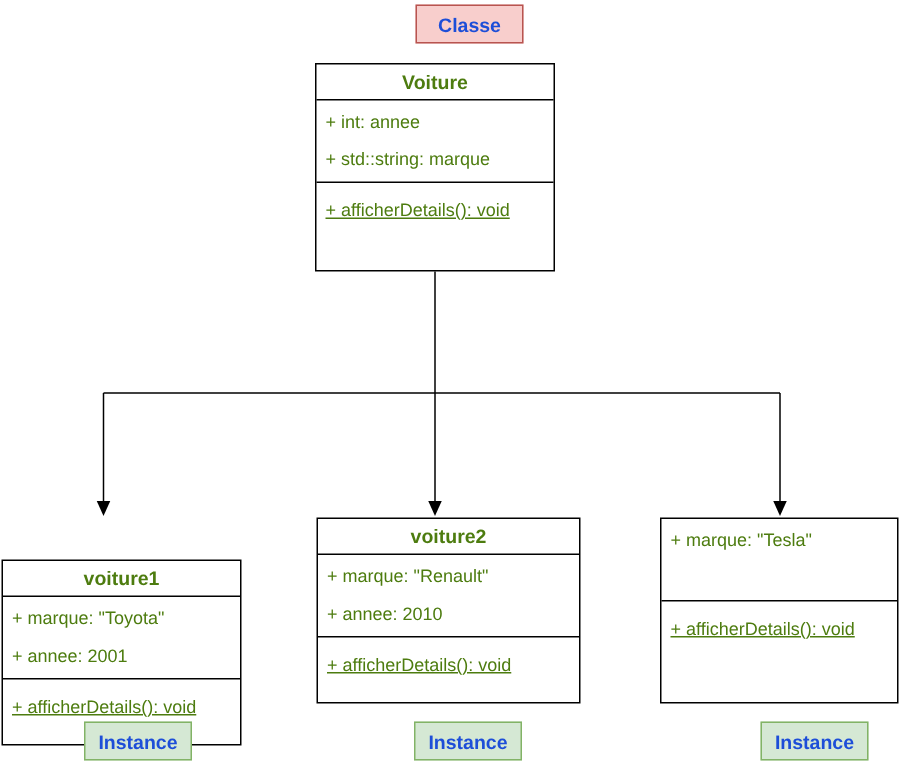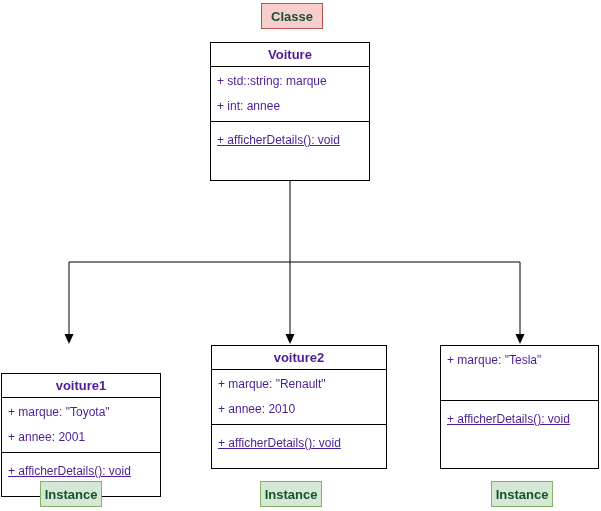"Classe" .tag { color: #14532d -> #1d4ed8; margin-left: none -> 16px; width: 62px -> 72px }
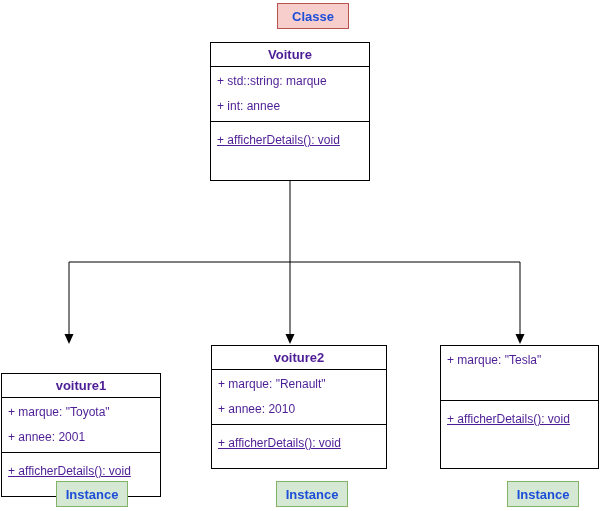"Voiture" .uml-box { color: #4c1d95 -> #4d7c0f }
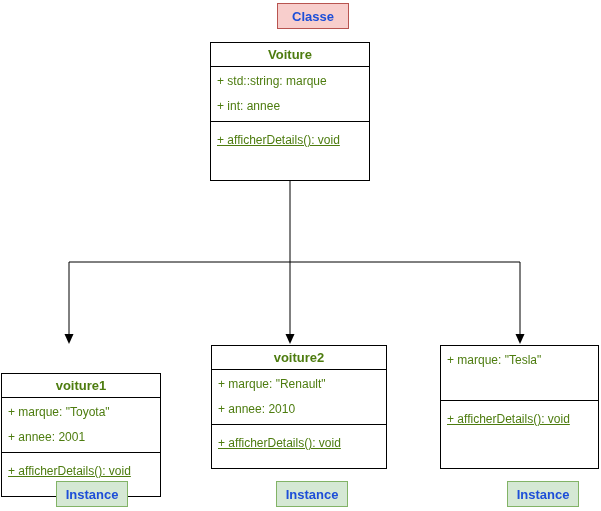"+ std::string: marque" div.line { order: before "+ int: annee" -> after "+ int: annee" }
